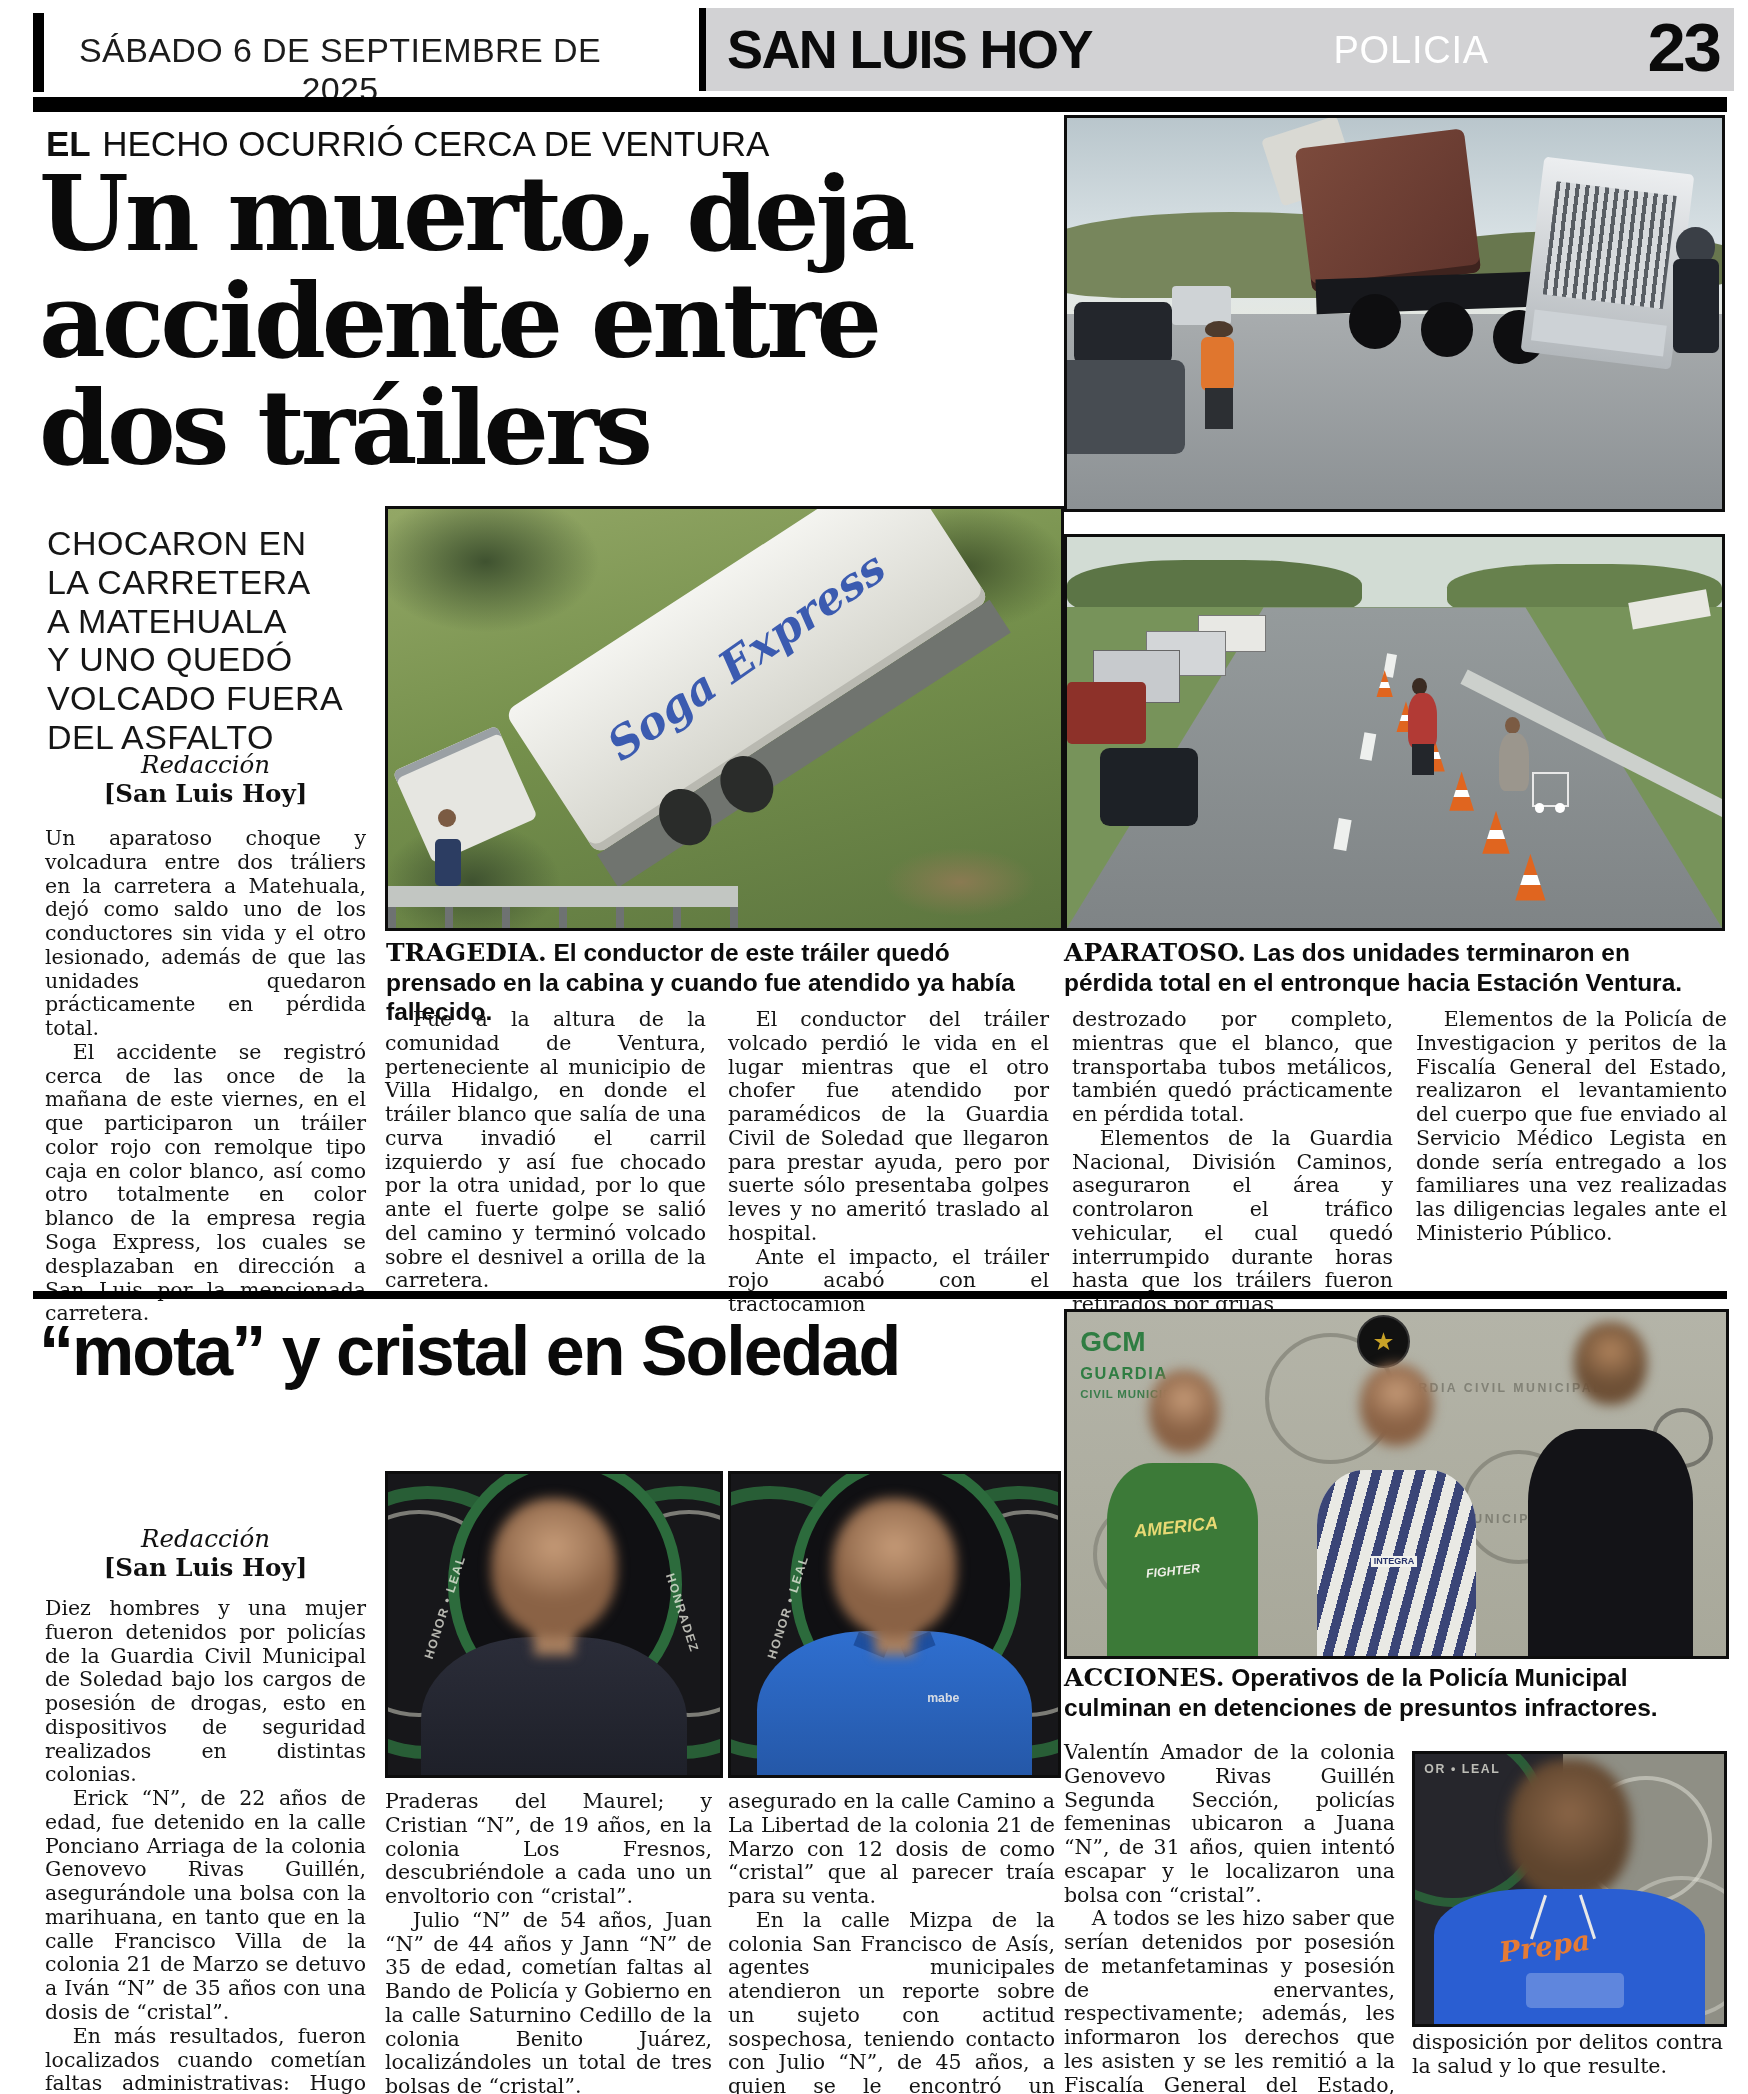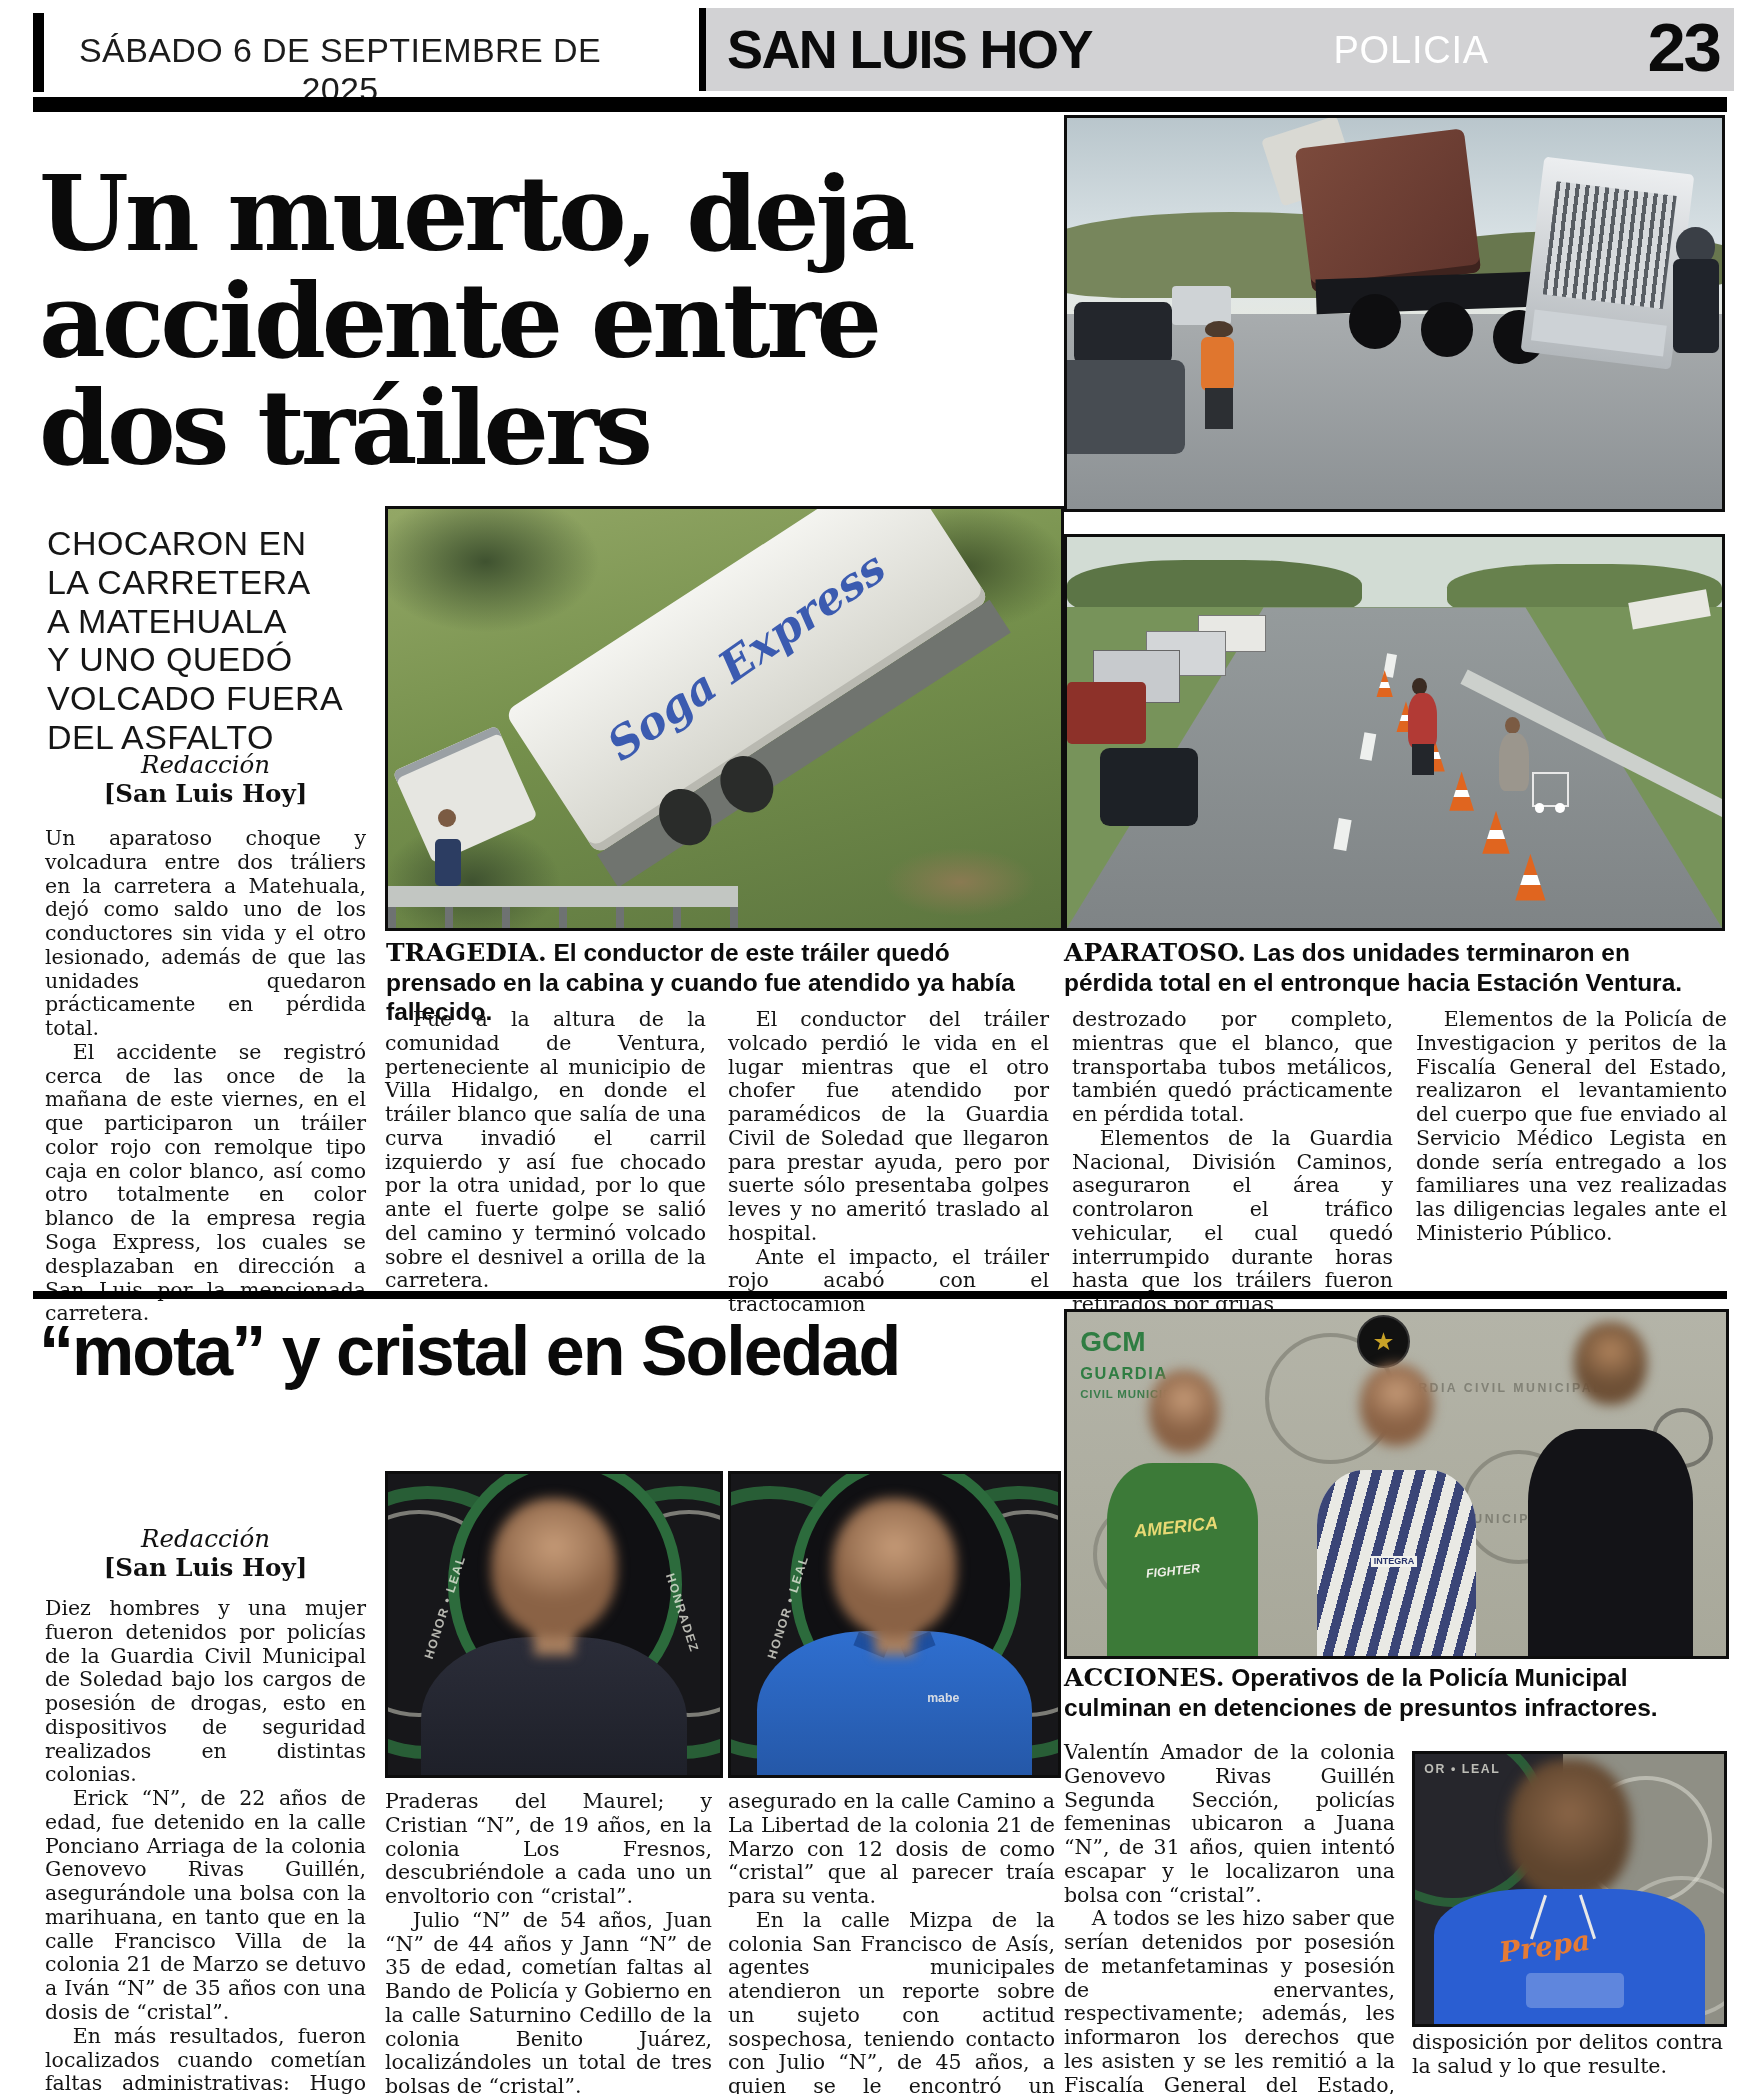"EL HECHO OCURRIÓ CERCA DE" div.abs { html: none -> <div> <span>EL</span><span>HECHO OCURRIÓ CERCA DE VENTURA</span> </div> }
